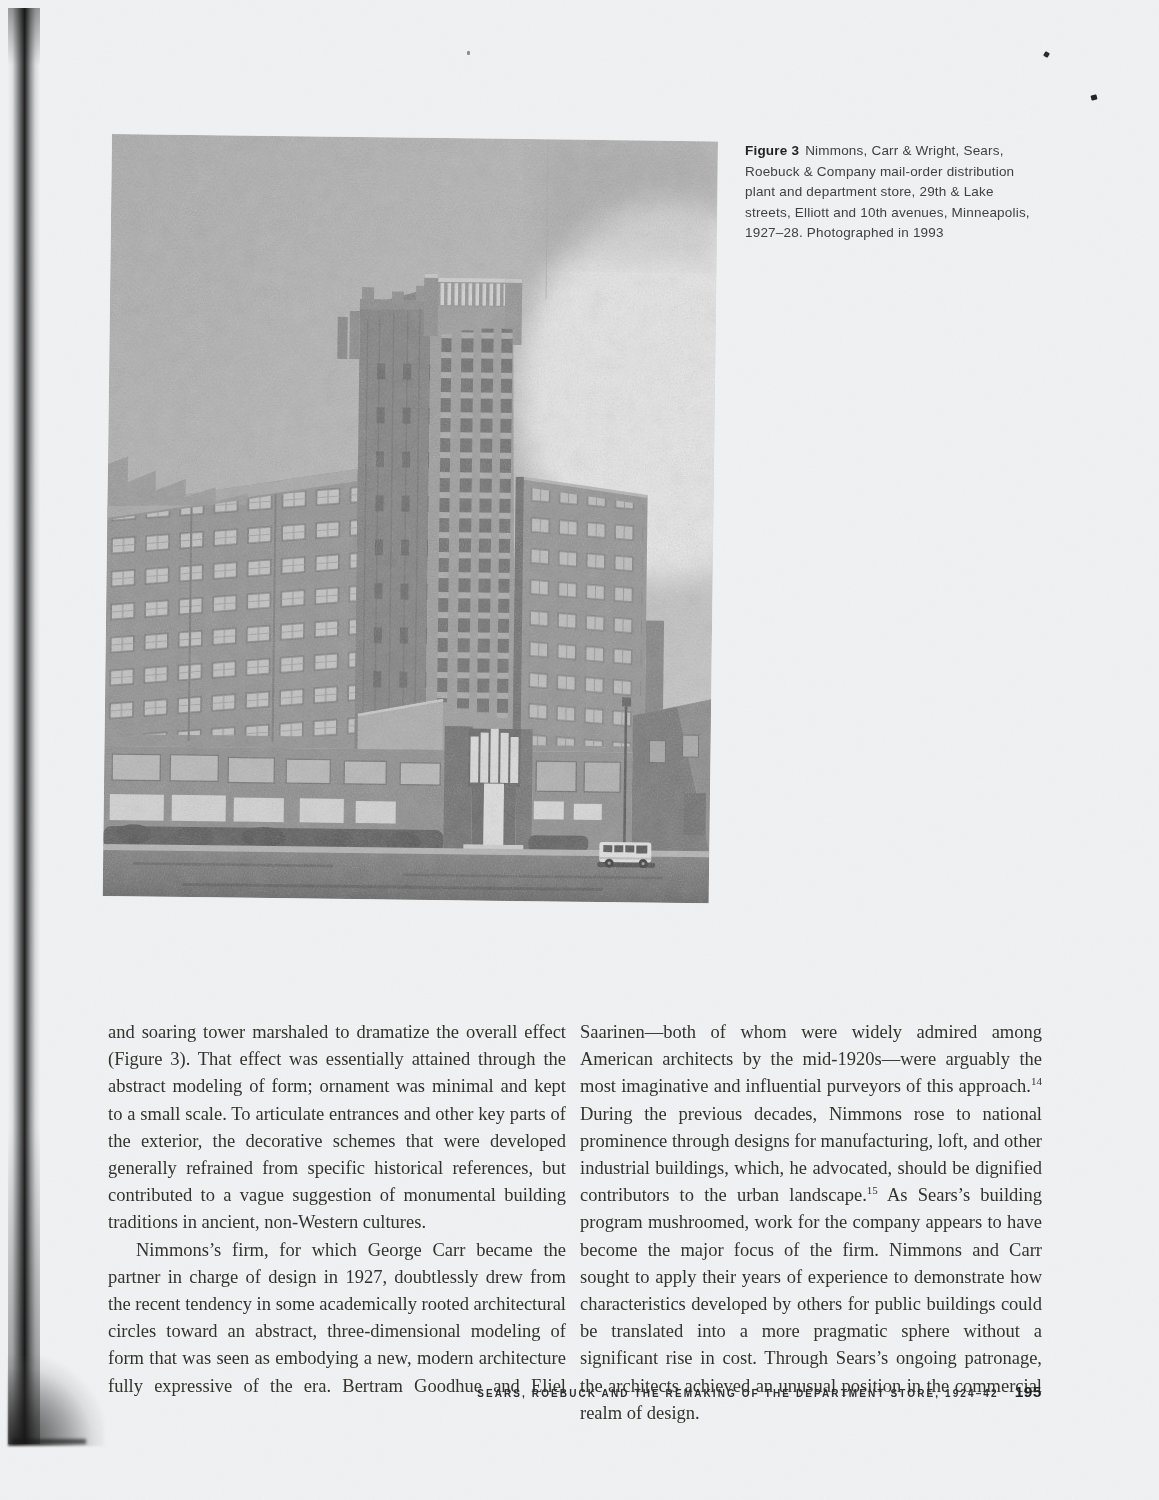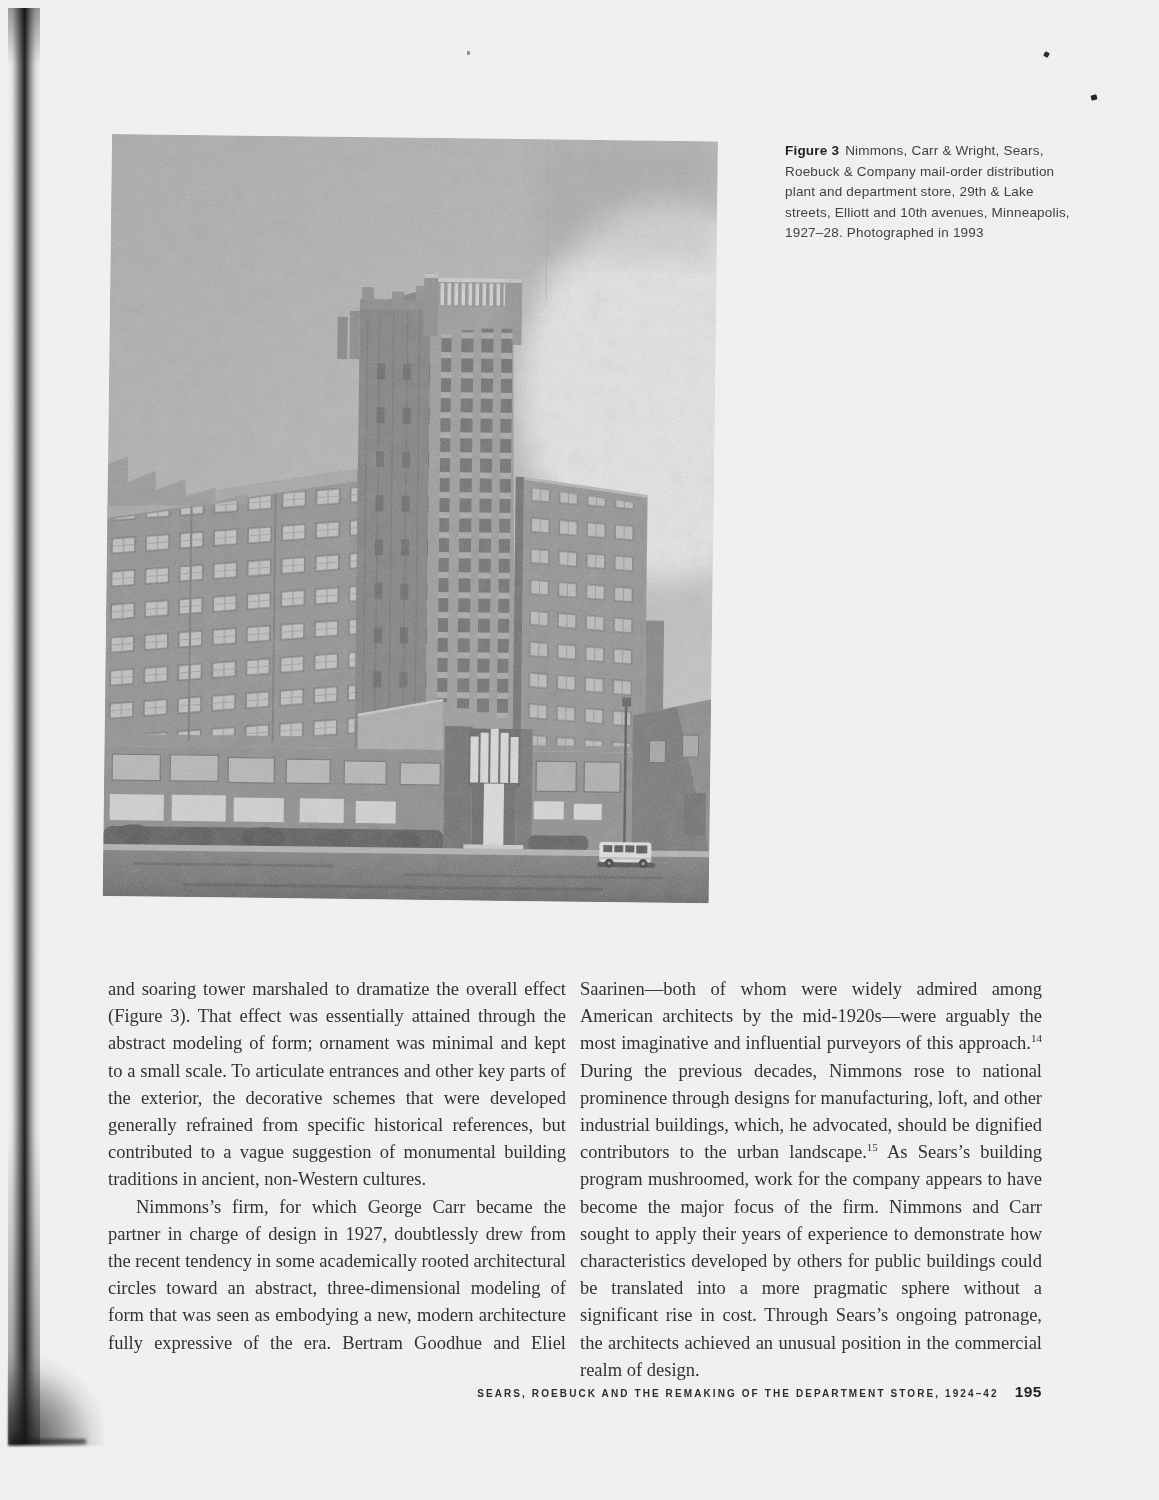"Figure 3 Nimmons, Carr &" .caption { left: 785px -> 745px }
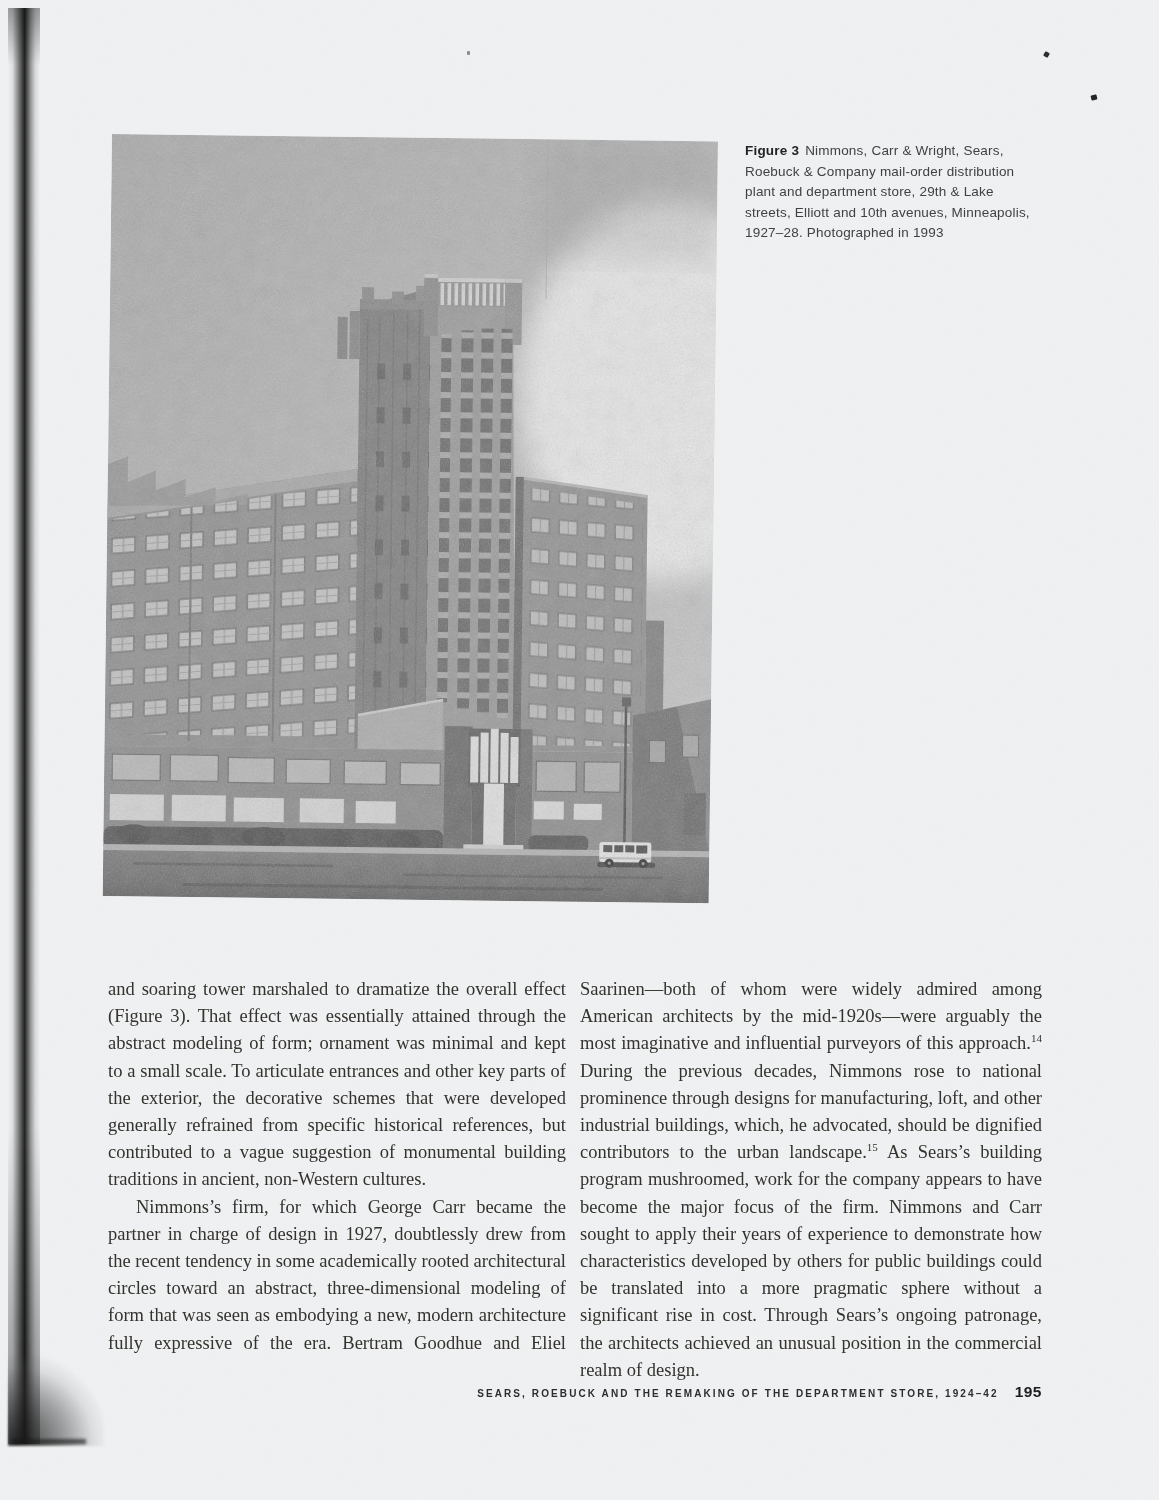"and soaring tower marshaled to" .columns { top: 976px -> 1019px }
